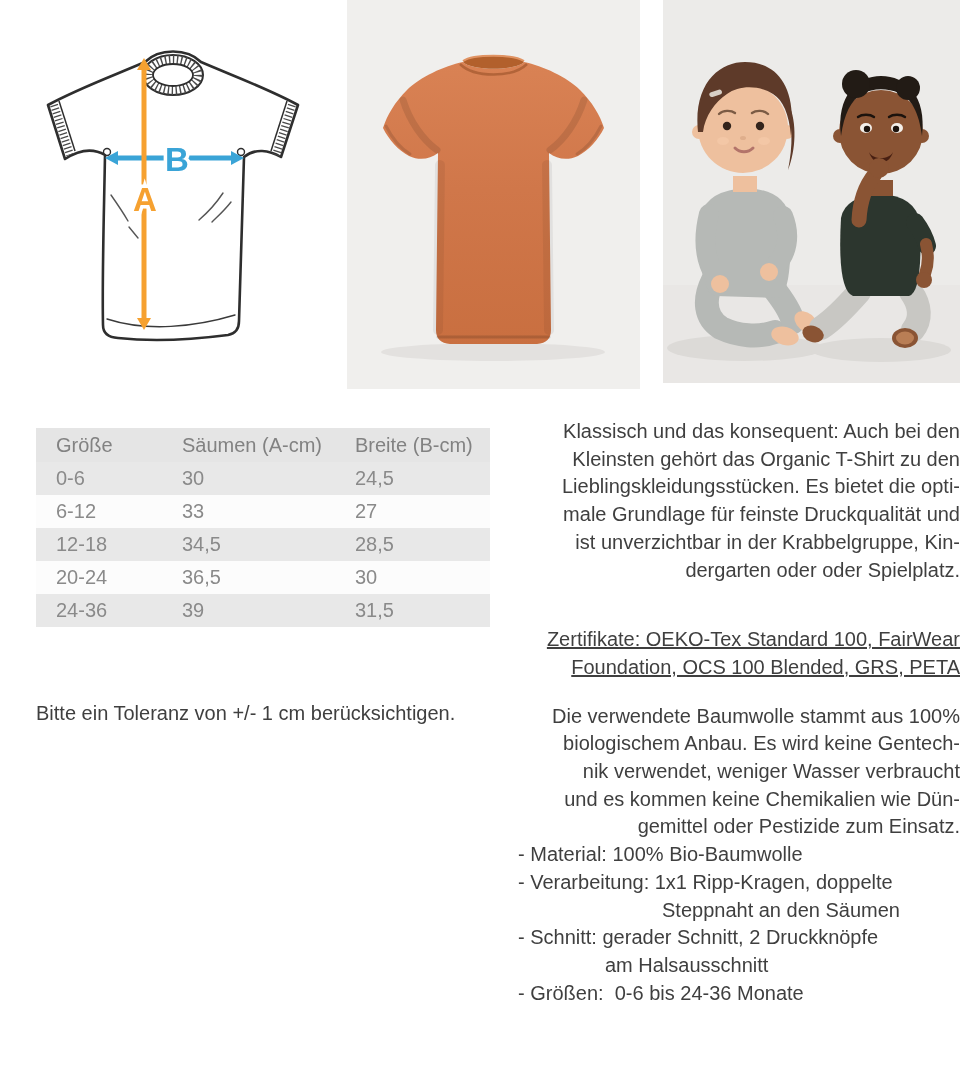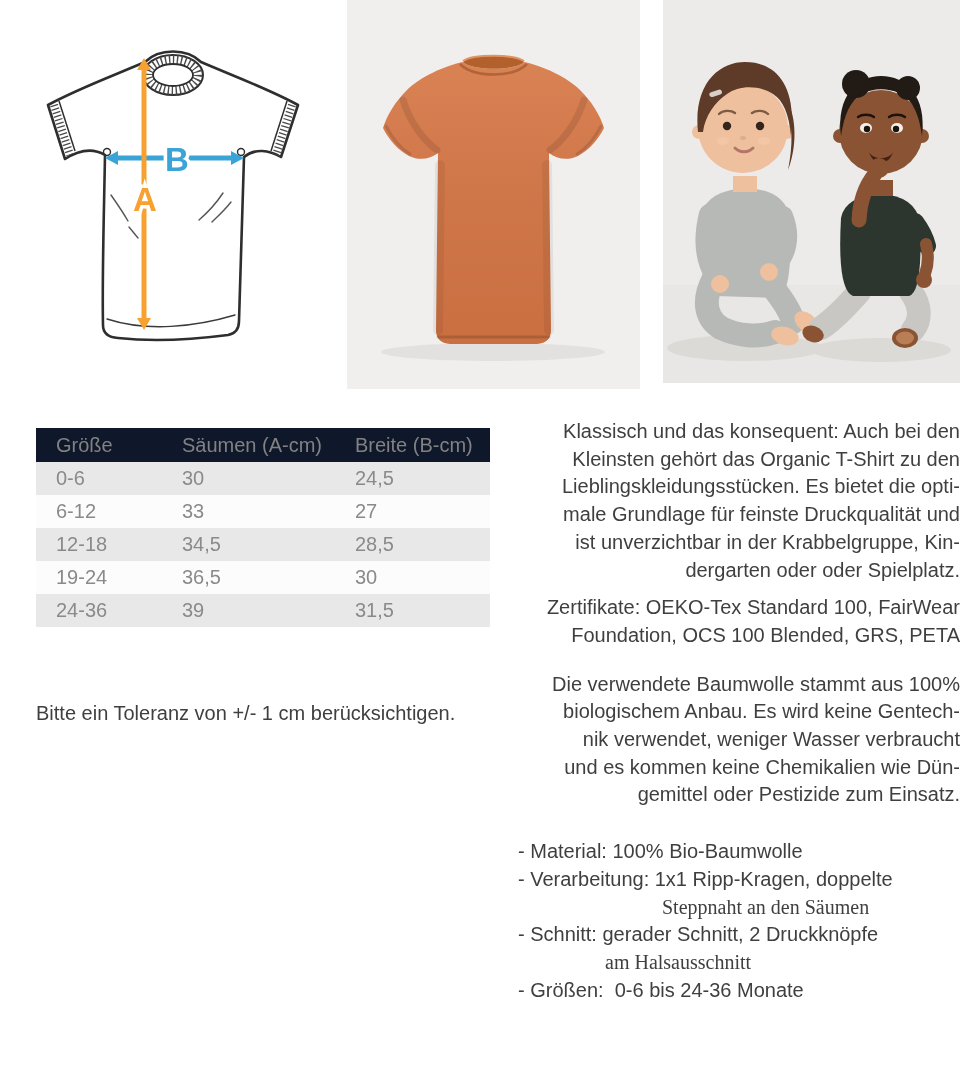"Größe" .t-row.head { background: #0f172a -> #e5e5e5 }
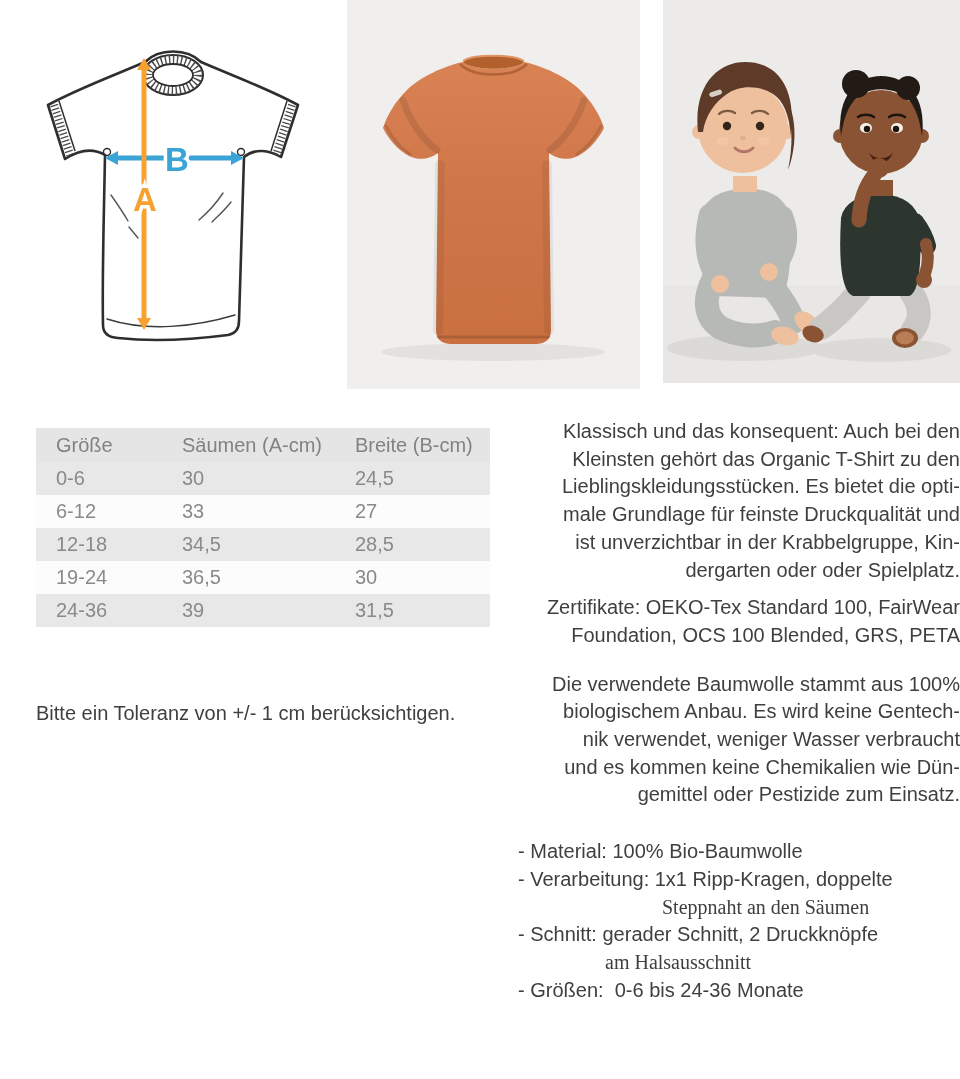"19-24" div.c1 { text: 19-24 -> 20-24 }
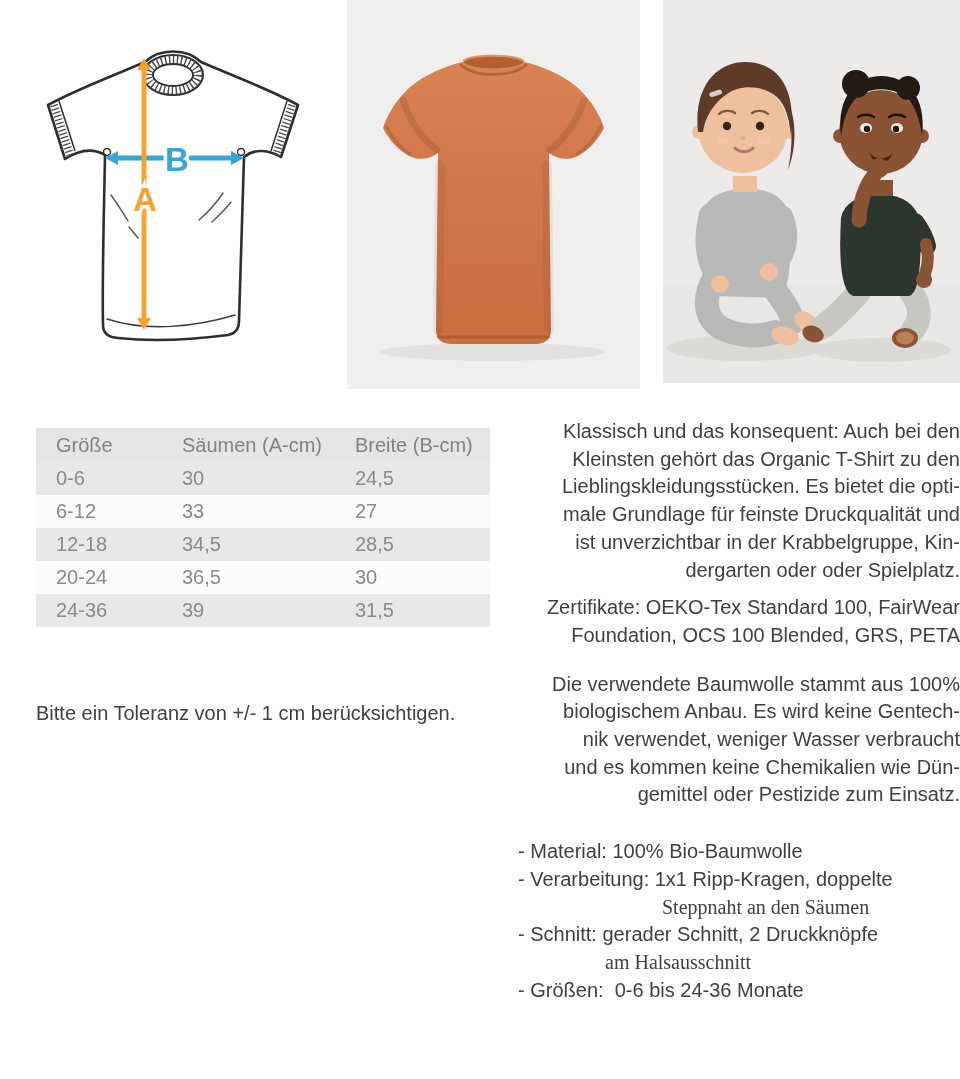"Zertifikate: OEKO-Tex Standard 100," .para2 { margin-top: 10px -> 42px; text-decoration: none -> underline }
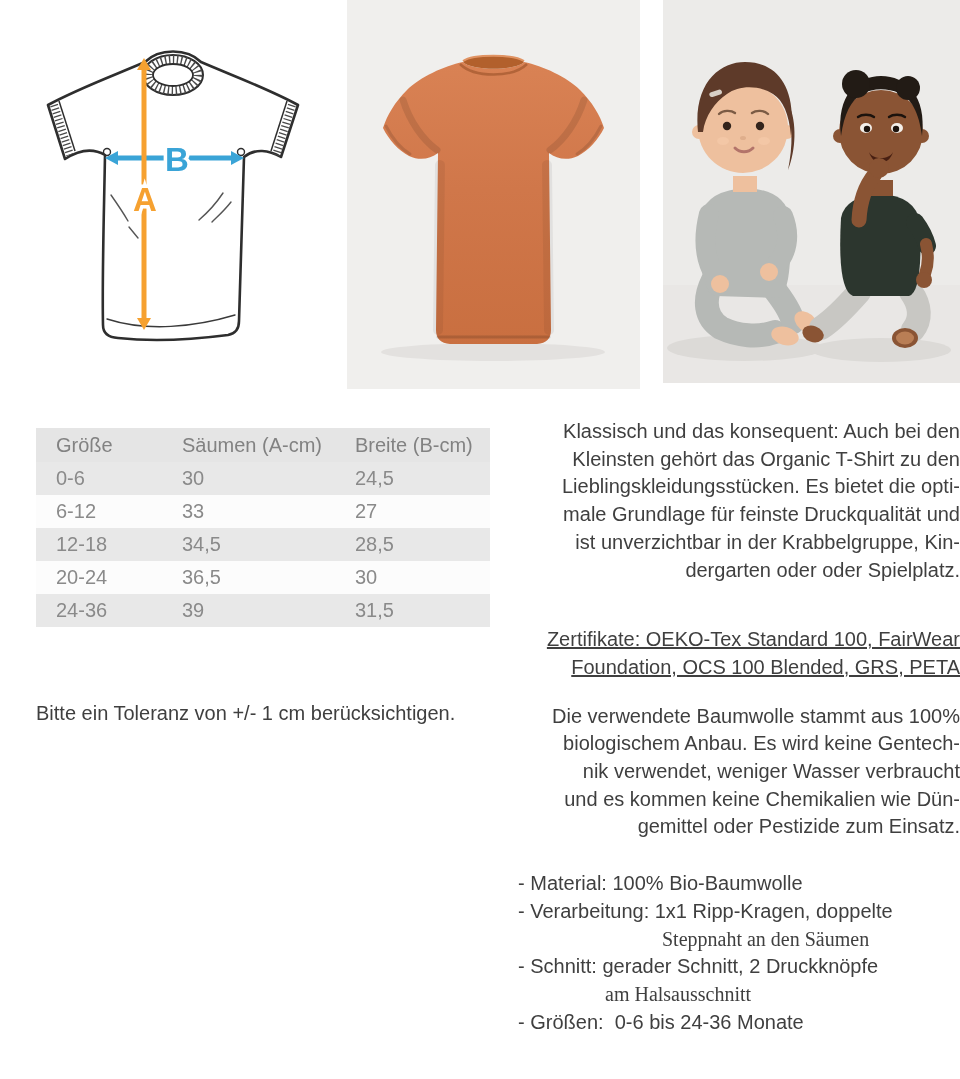"- Material: 100% Bio-Baumwolle" .bullets { margin-top: 29px -> none }
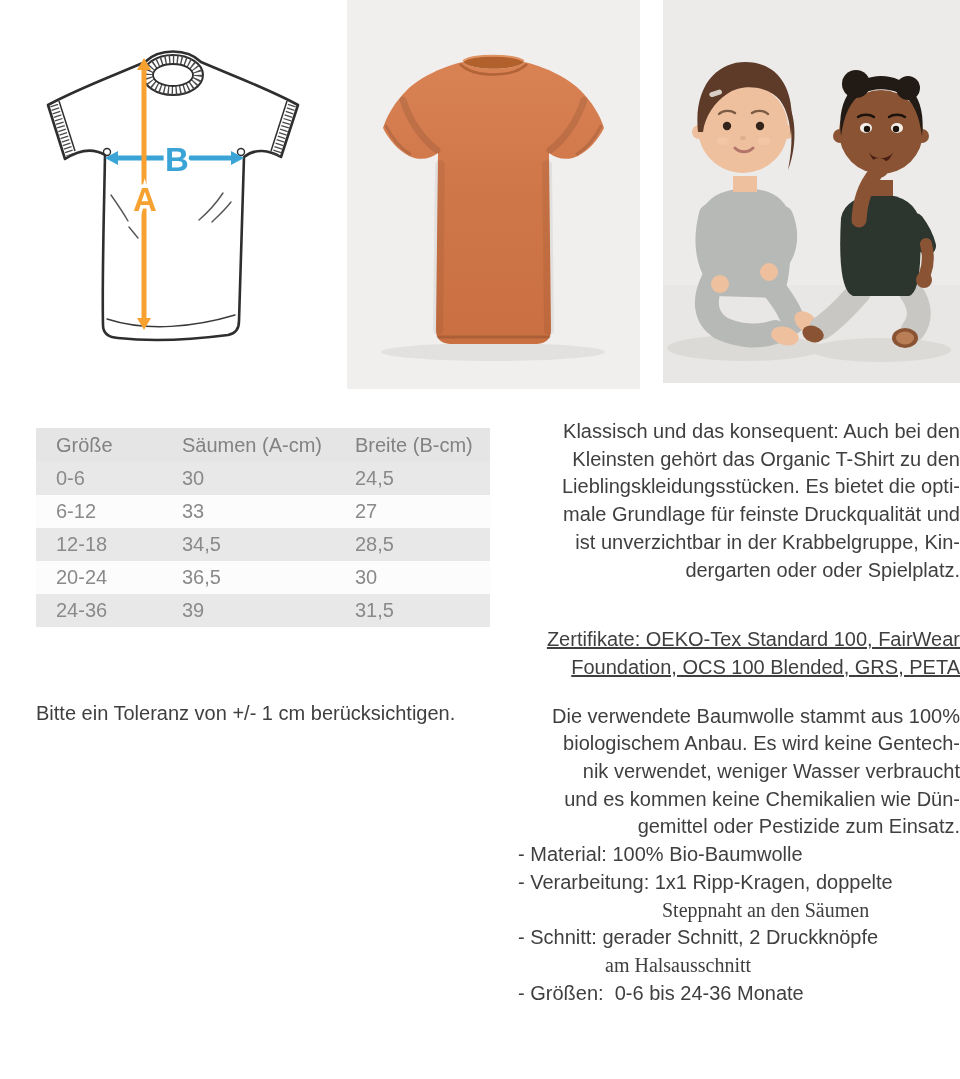"Steppnaht an den Säumen" .wrap-line { font-family: Liberation Serif, serif -> none }
